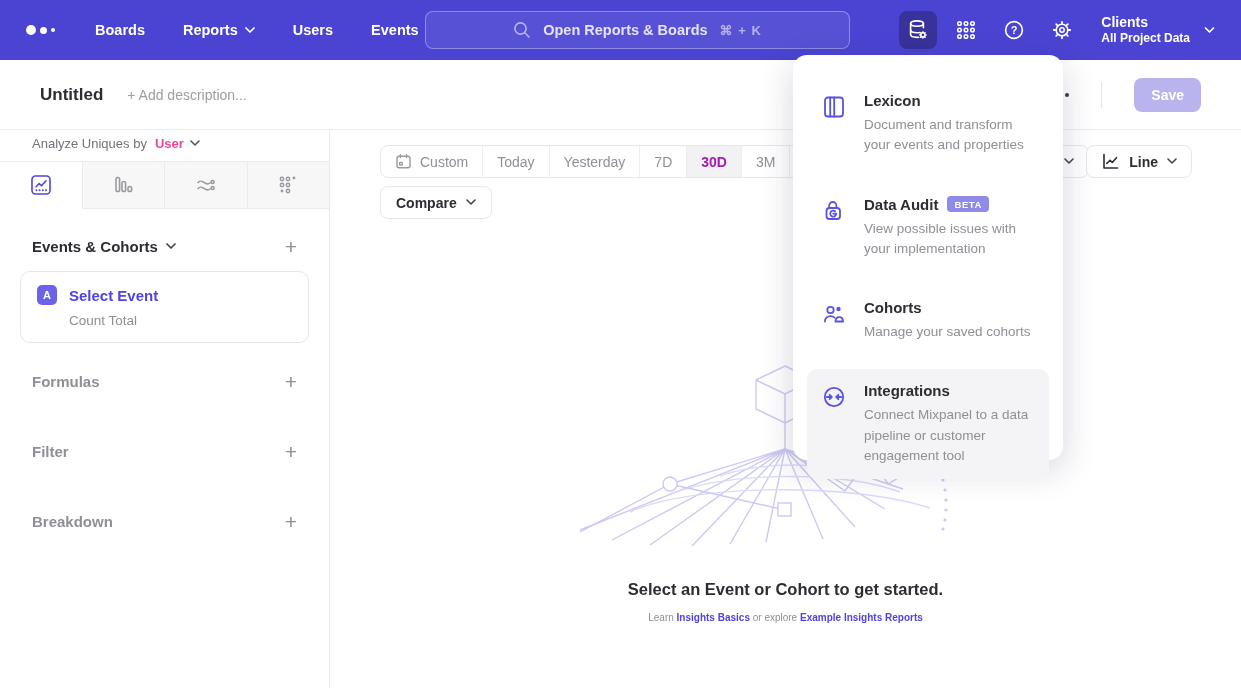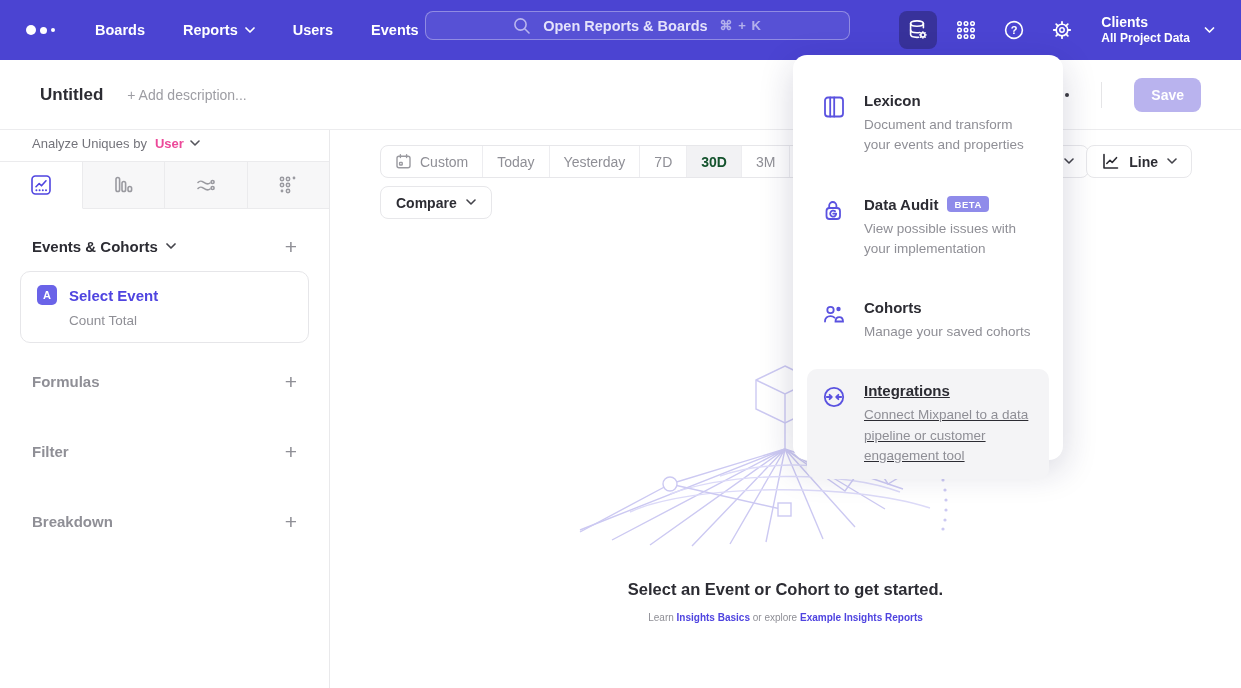"Open Reports & Boards" .searchbar { height: 29px -> 38px }
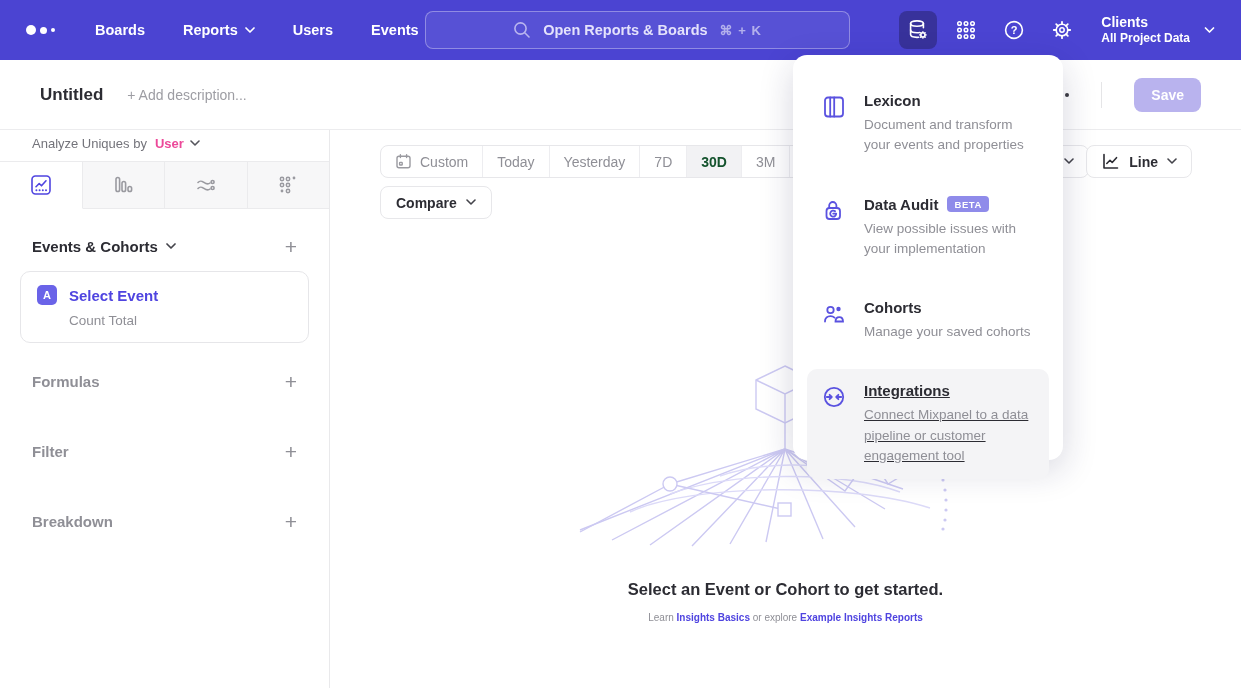"30D" .seg-item.selected { color: #14532d -> #a21caf }
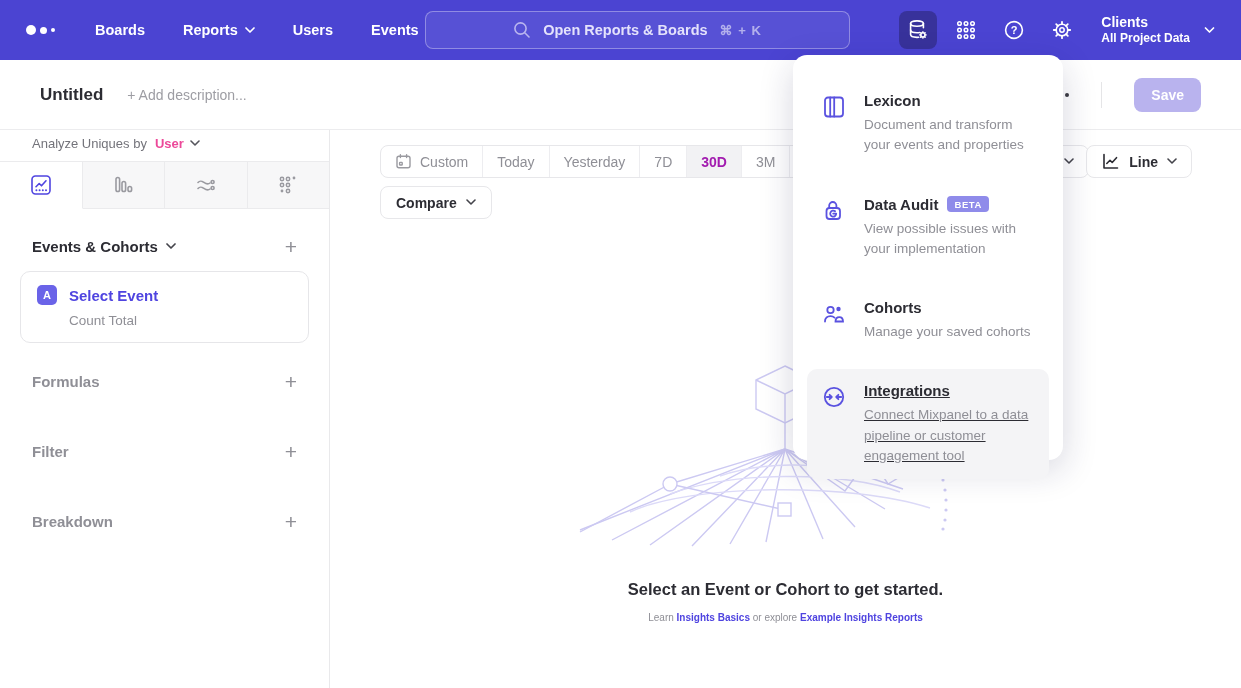"Integrations" .menu-item.hover { text-decoration: underline -> none }
